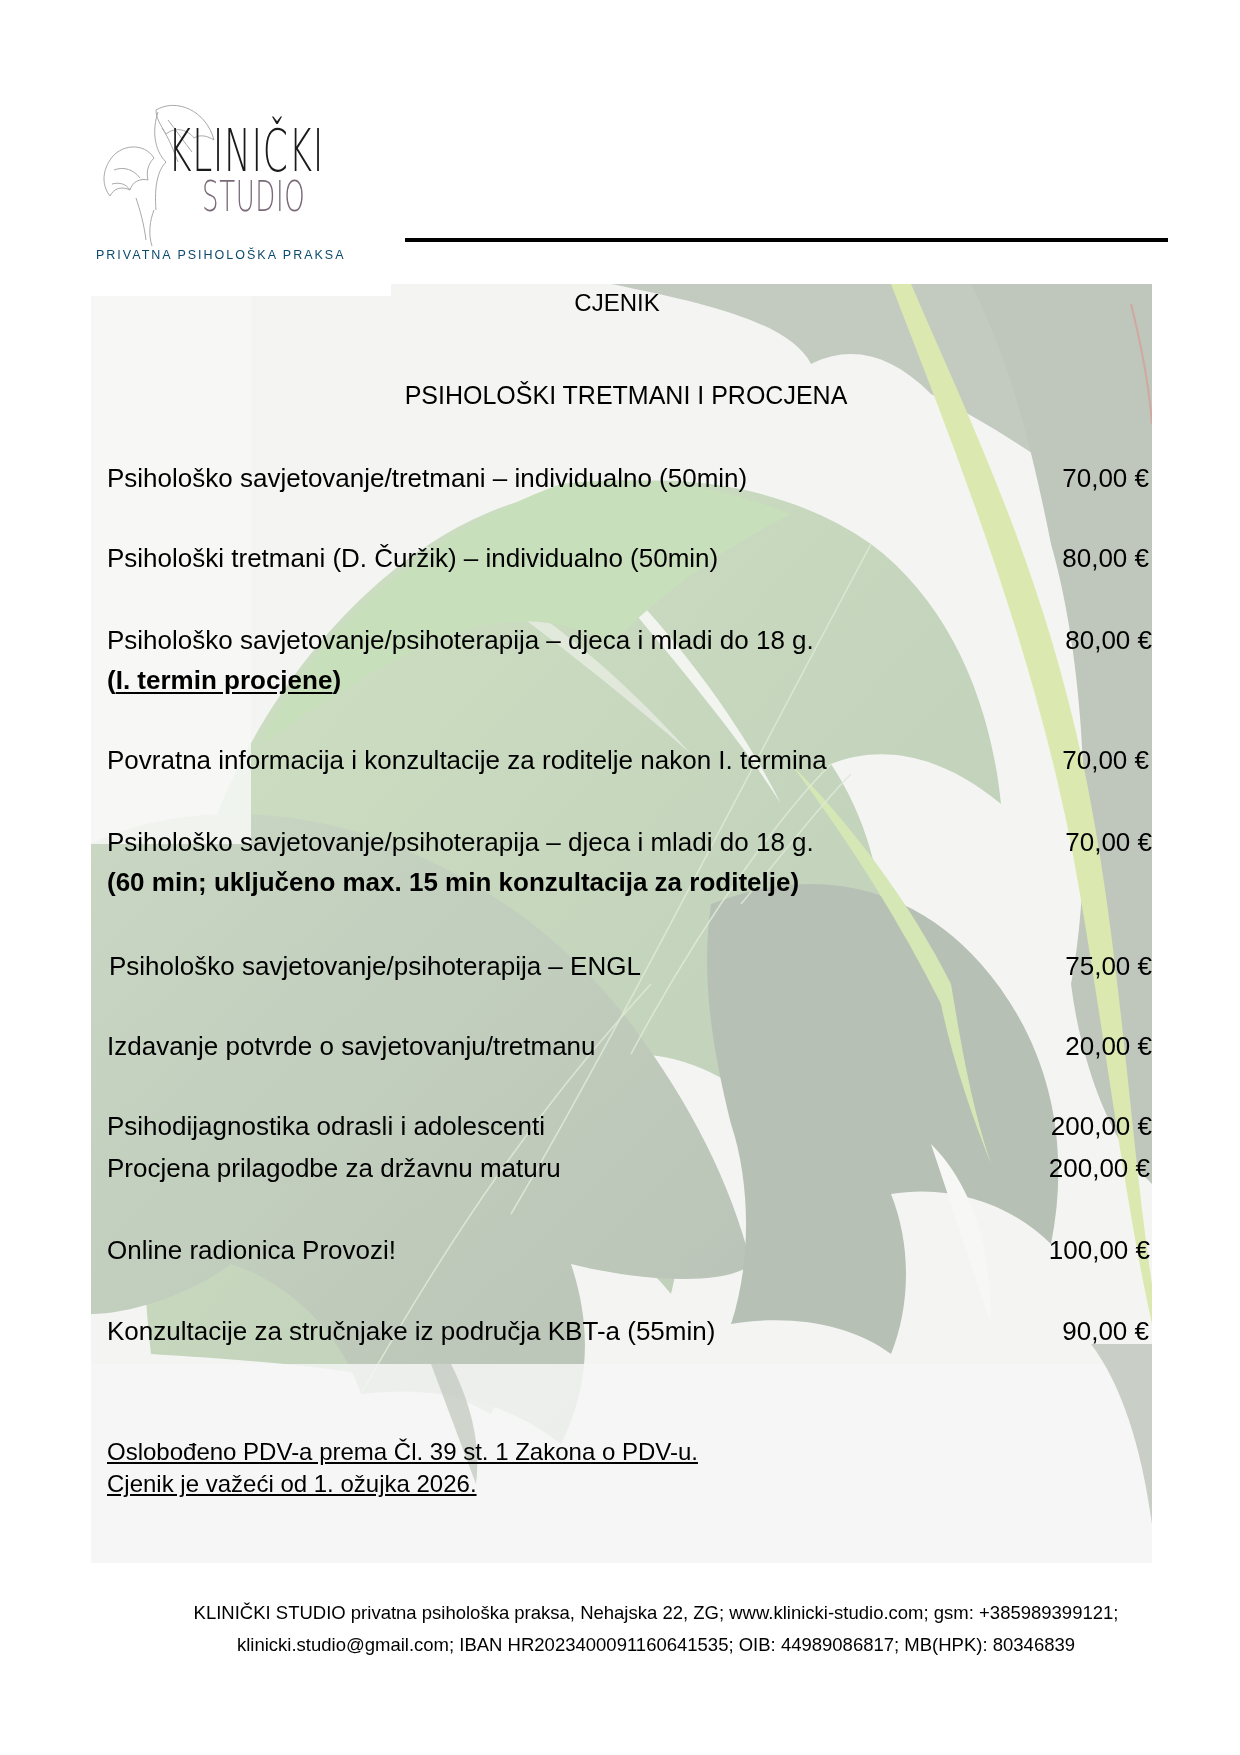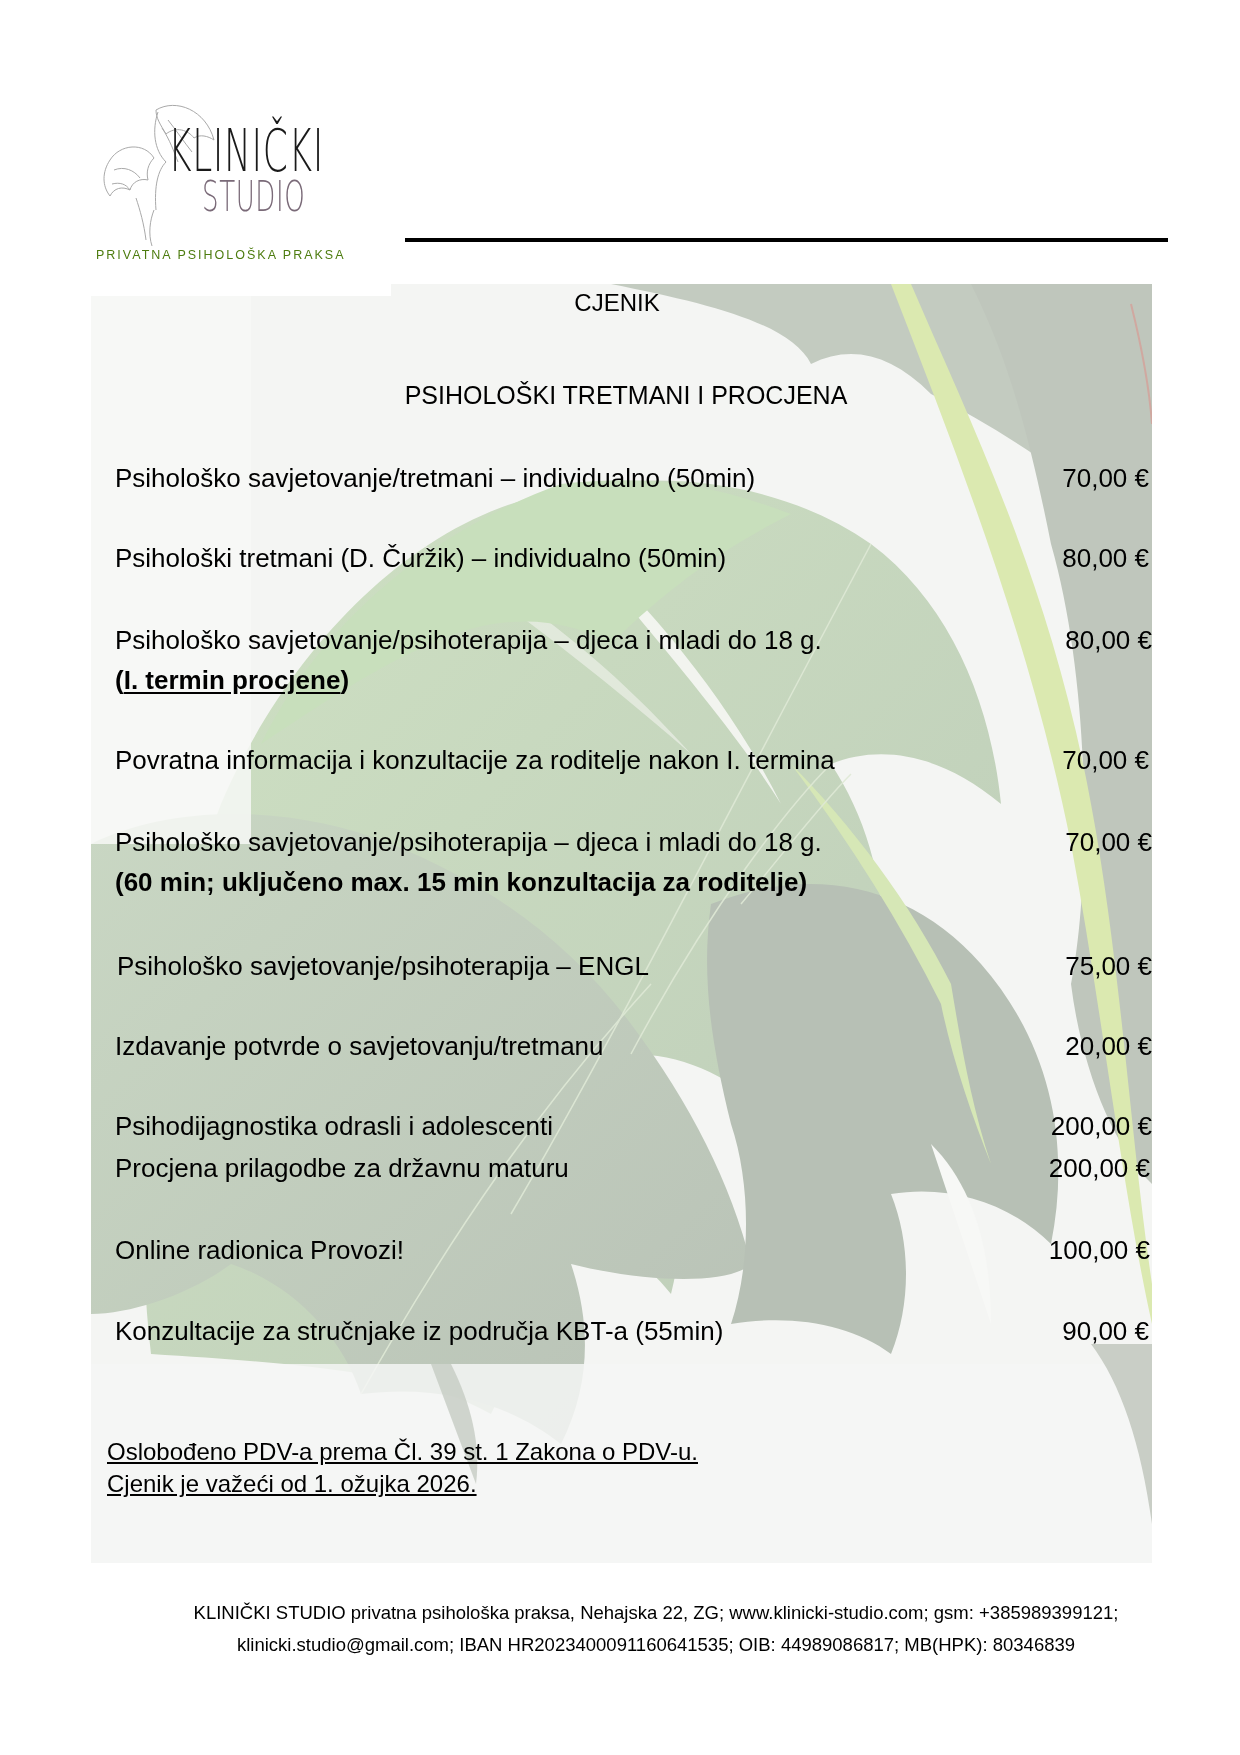"PRIVATNA PSIHOLOŠKA PRAKSA" .logo-tagline { color: #4d7c0f -> #0c4a6e }
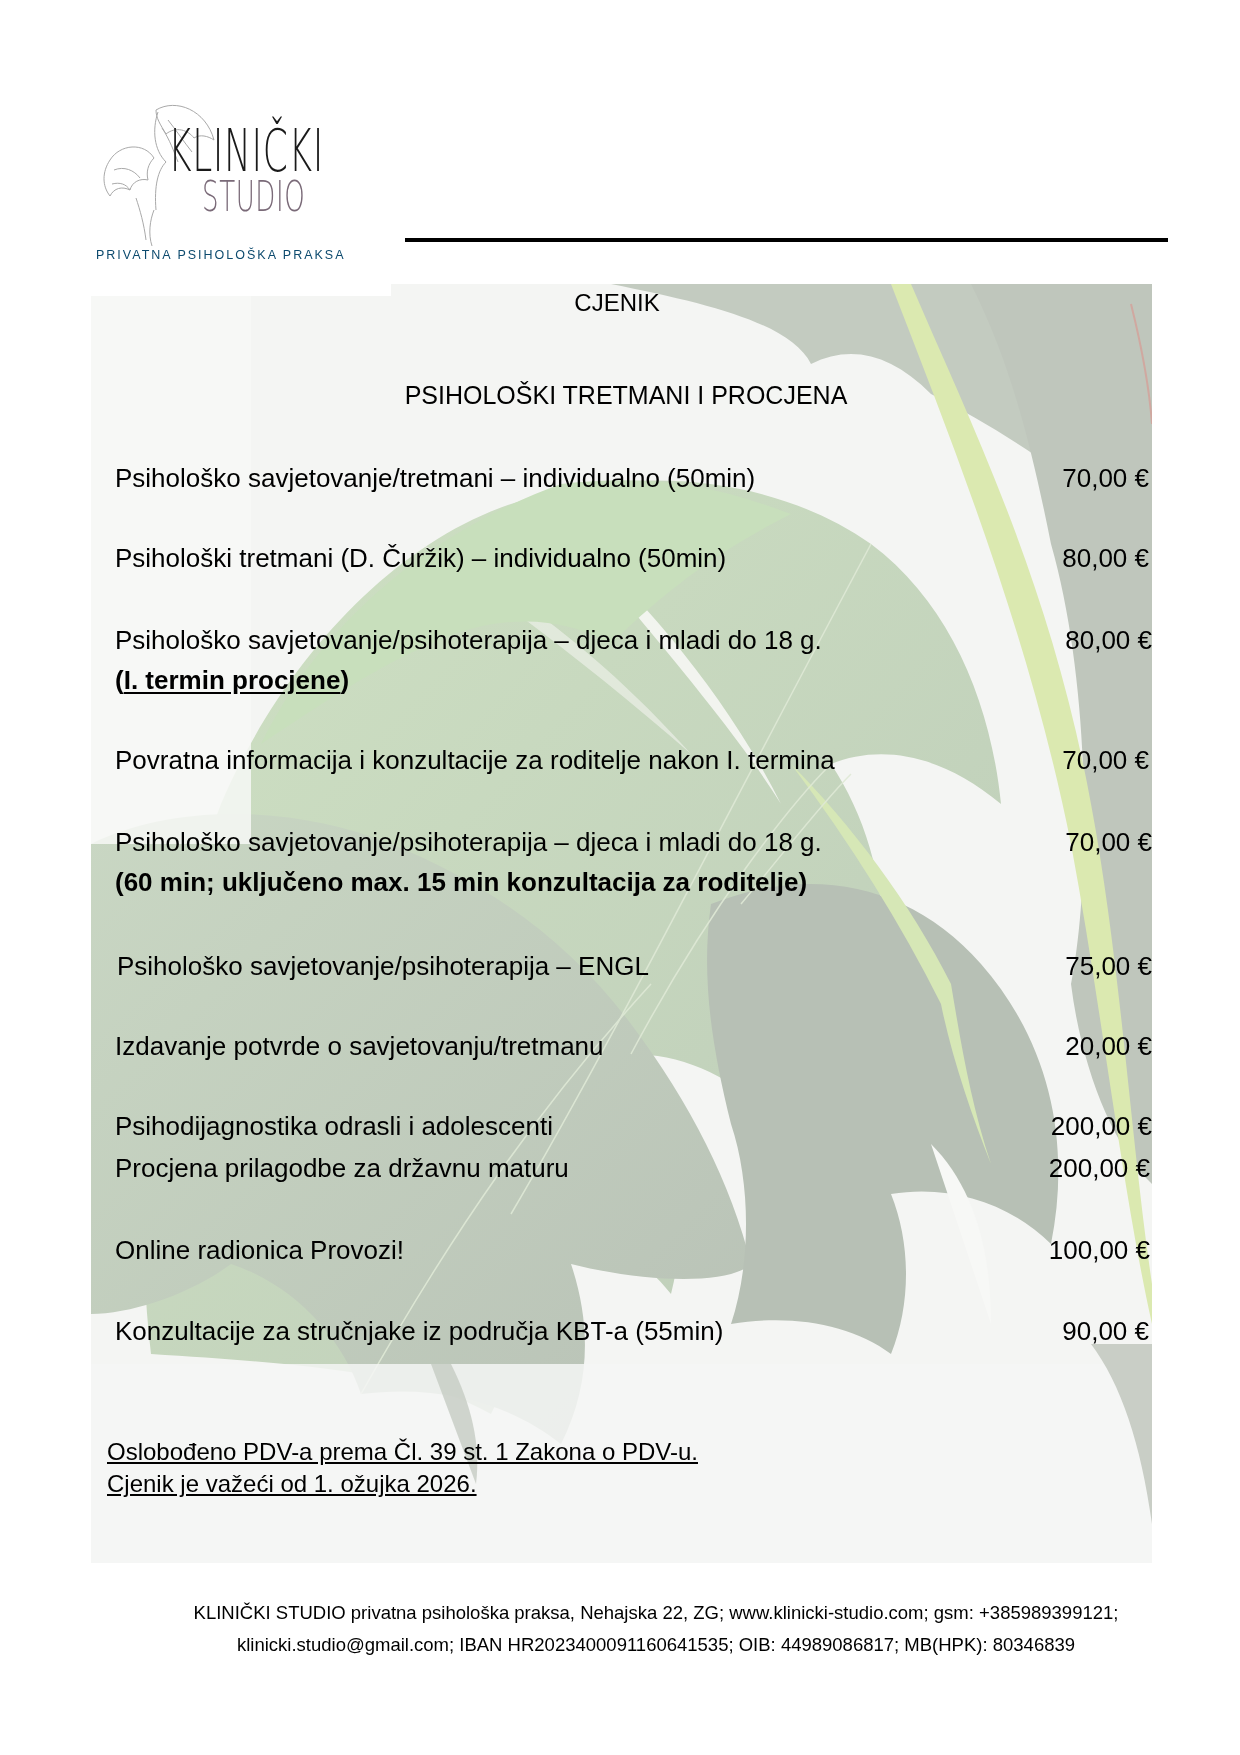"Psihološko savjetovanje/tretmani –" .row .desc { margin-left: 8px -> none }
